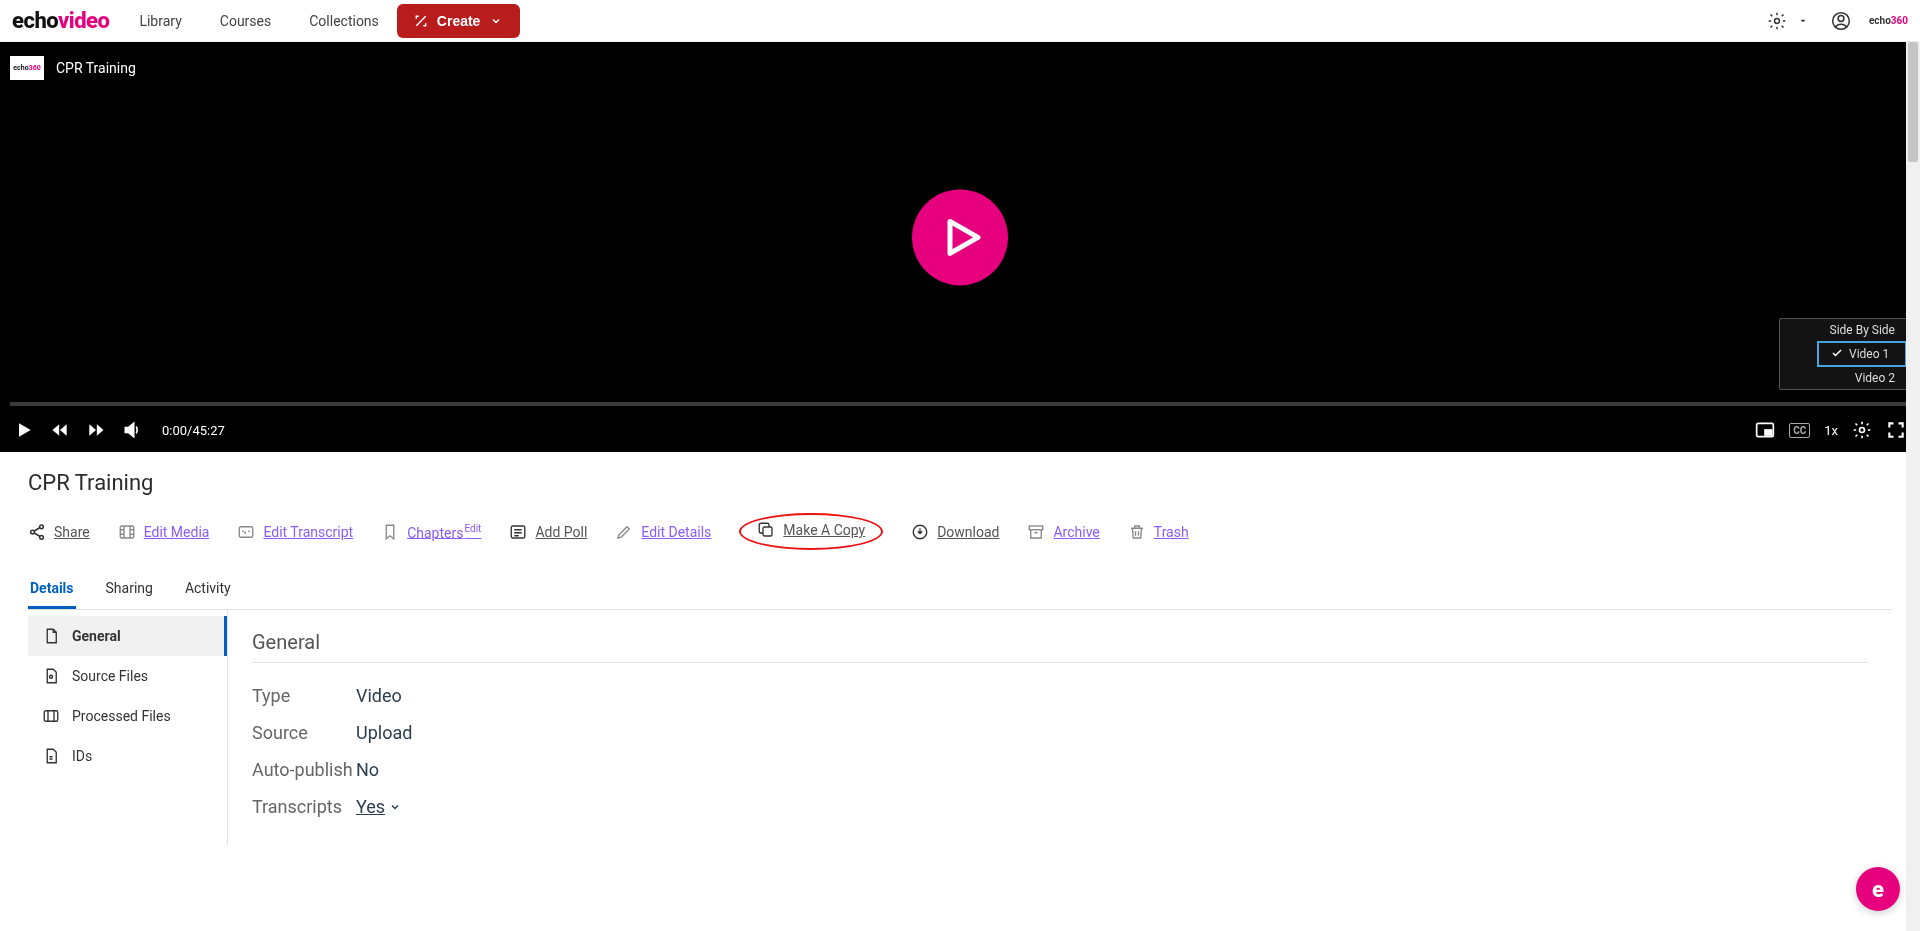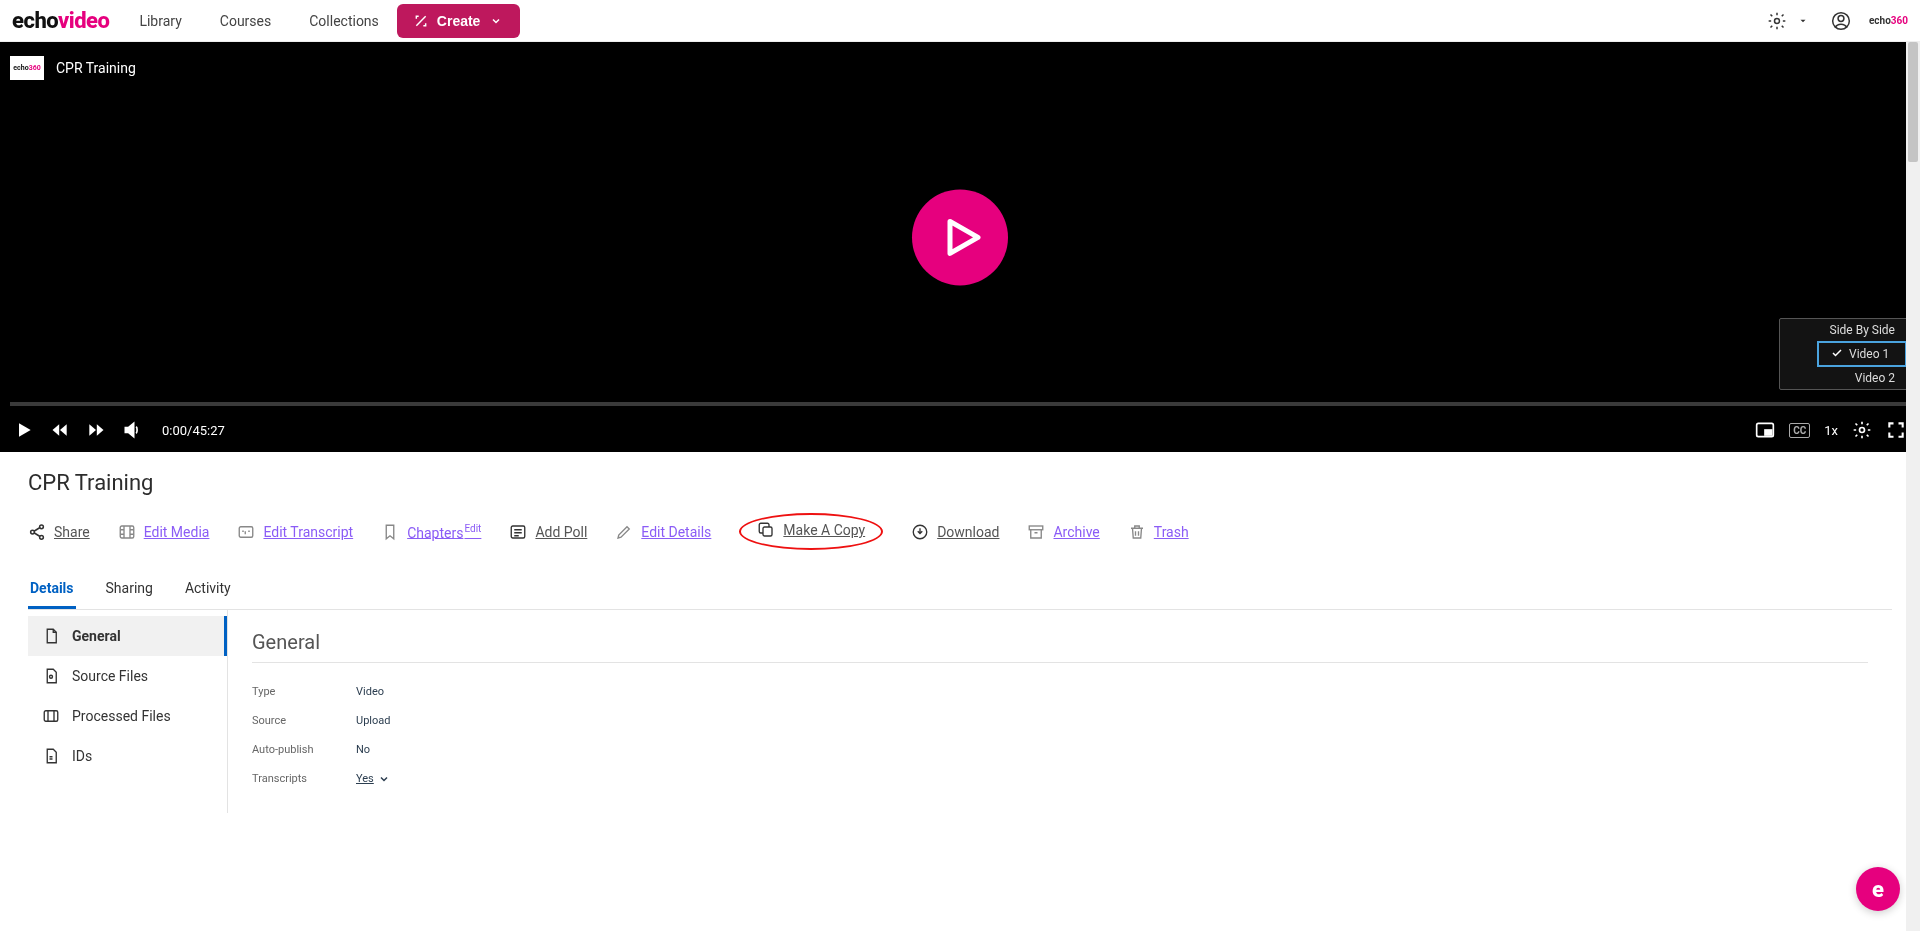"Create" .create-btn { background: #be185d -> #b91c1c }
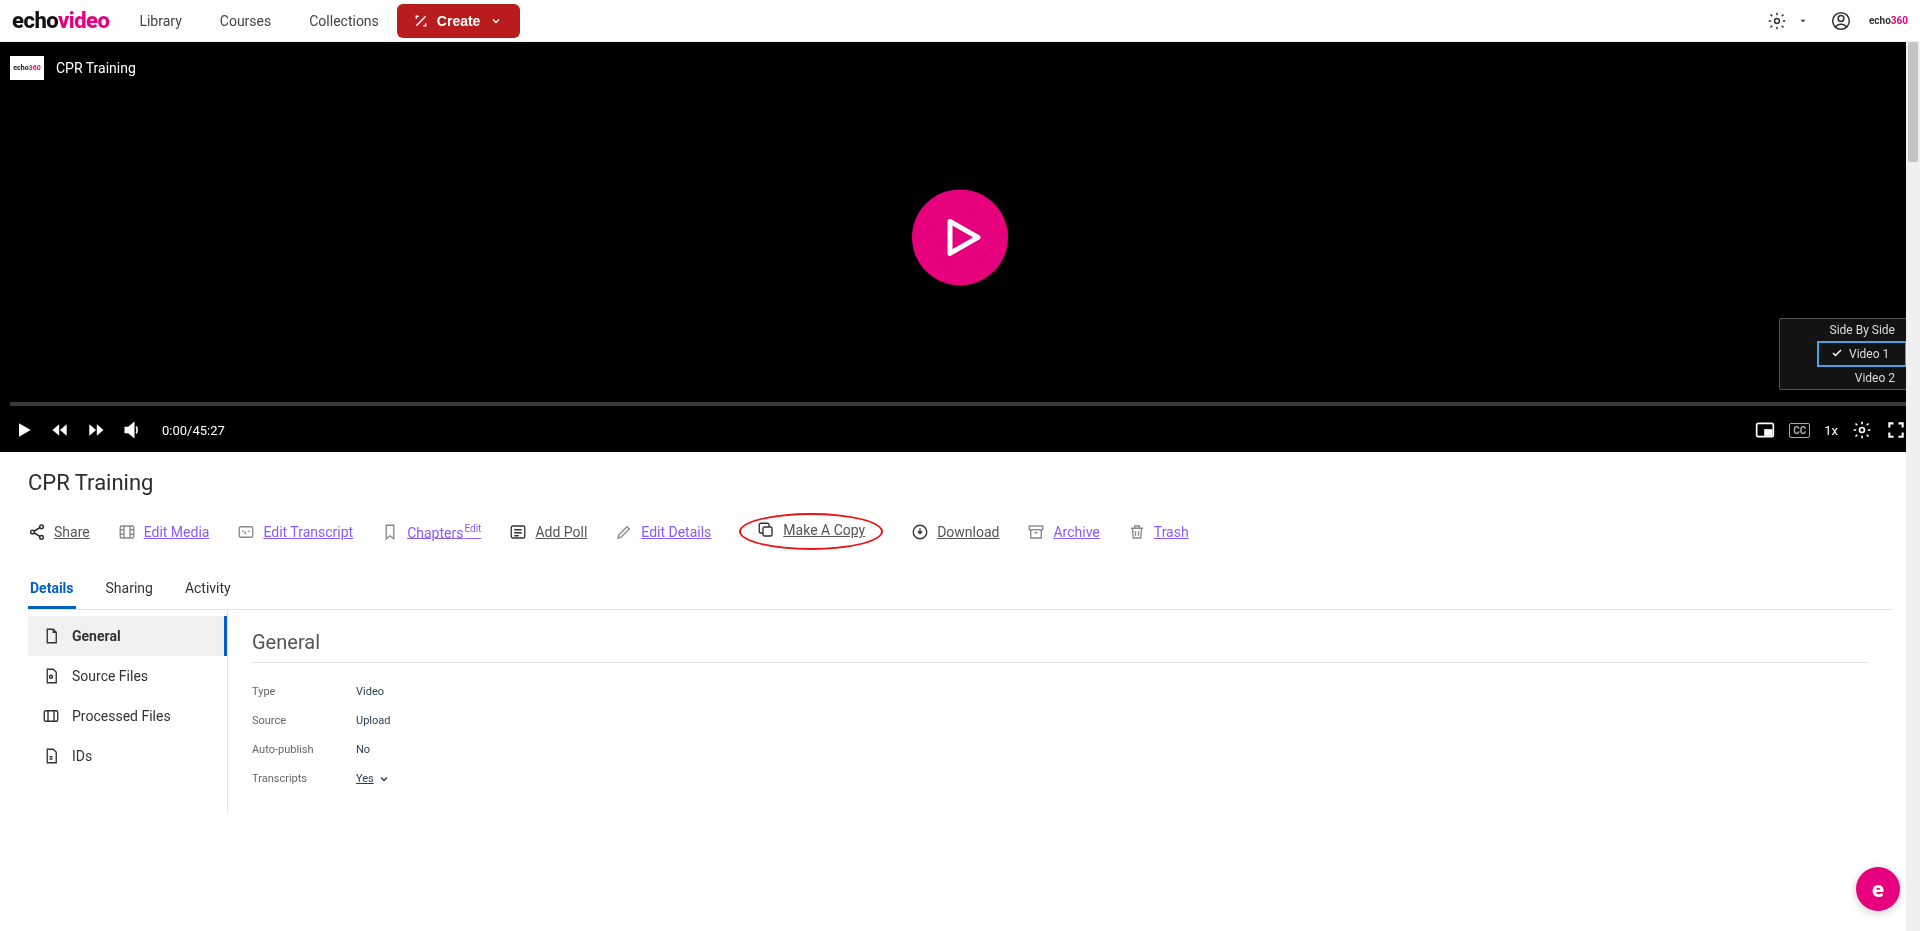"Type" .kv-row { font-size: 11px -> 18px }
